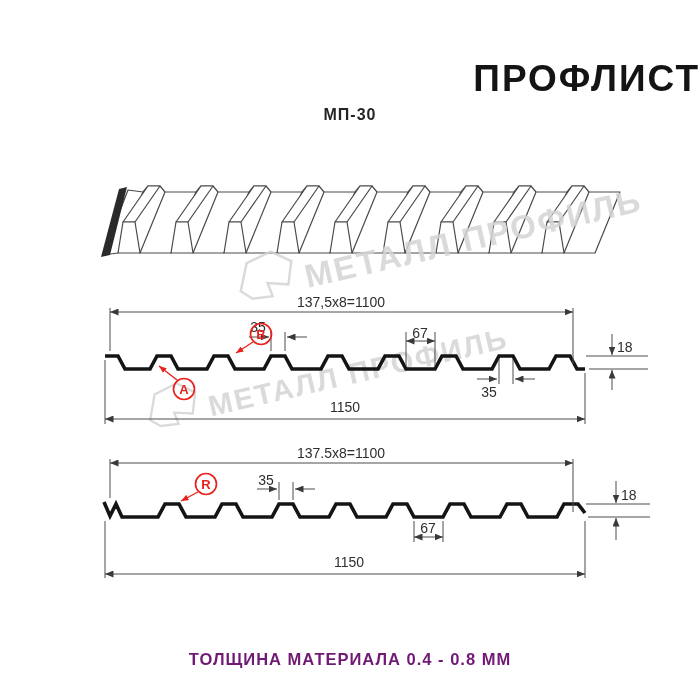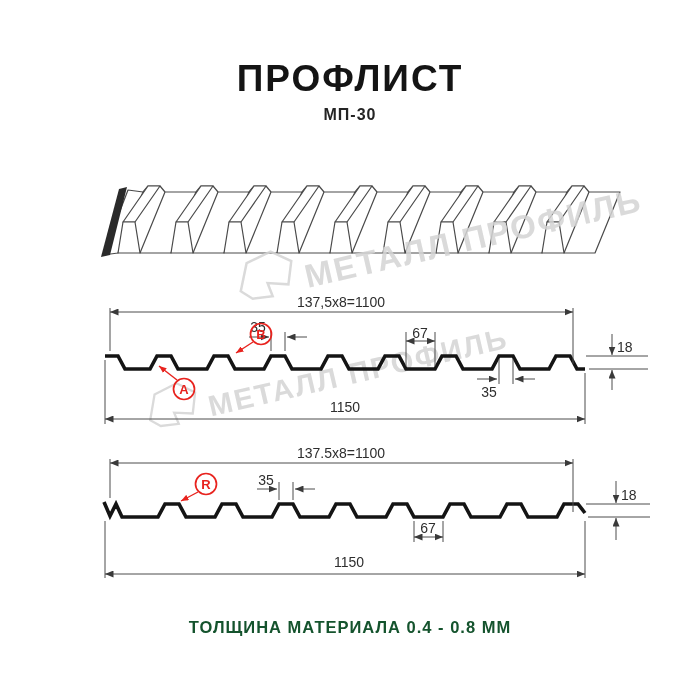"ПРОФЛИСТ" .hdr .title { text-align: none -> right }
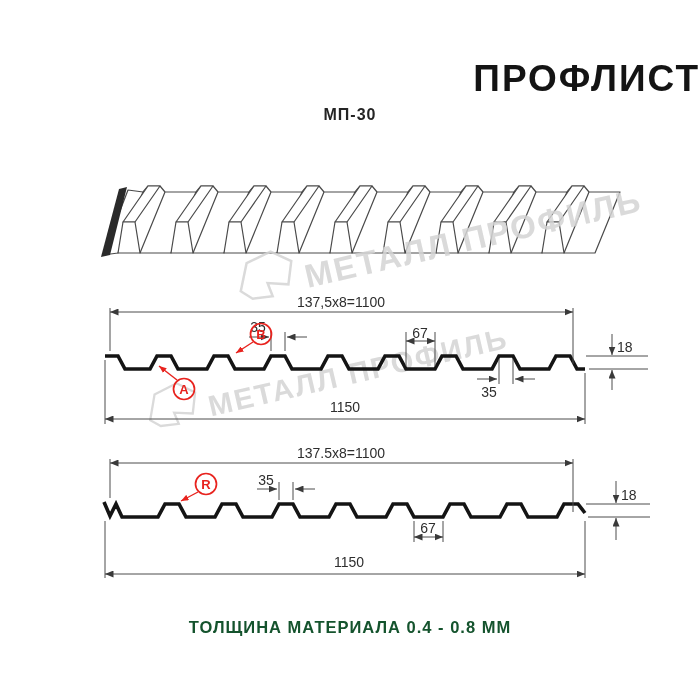"ТОЛЩИНА МАТЕРИАЛА 0.4 - 0.8" .ftr { color: #14532d -> #701a75; top: 618px -> 650px }
